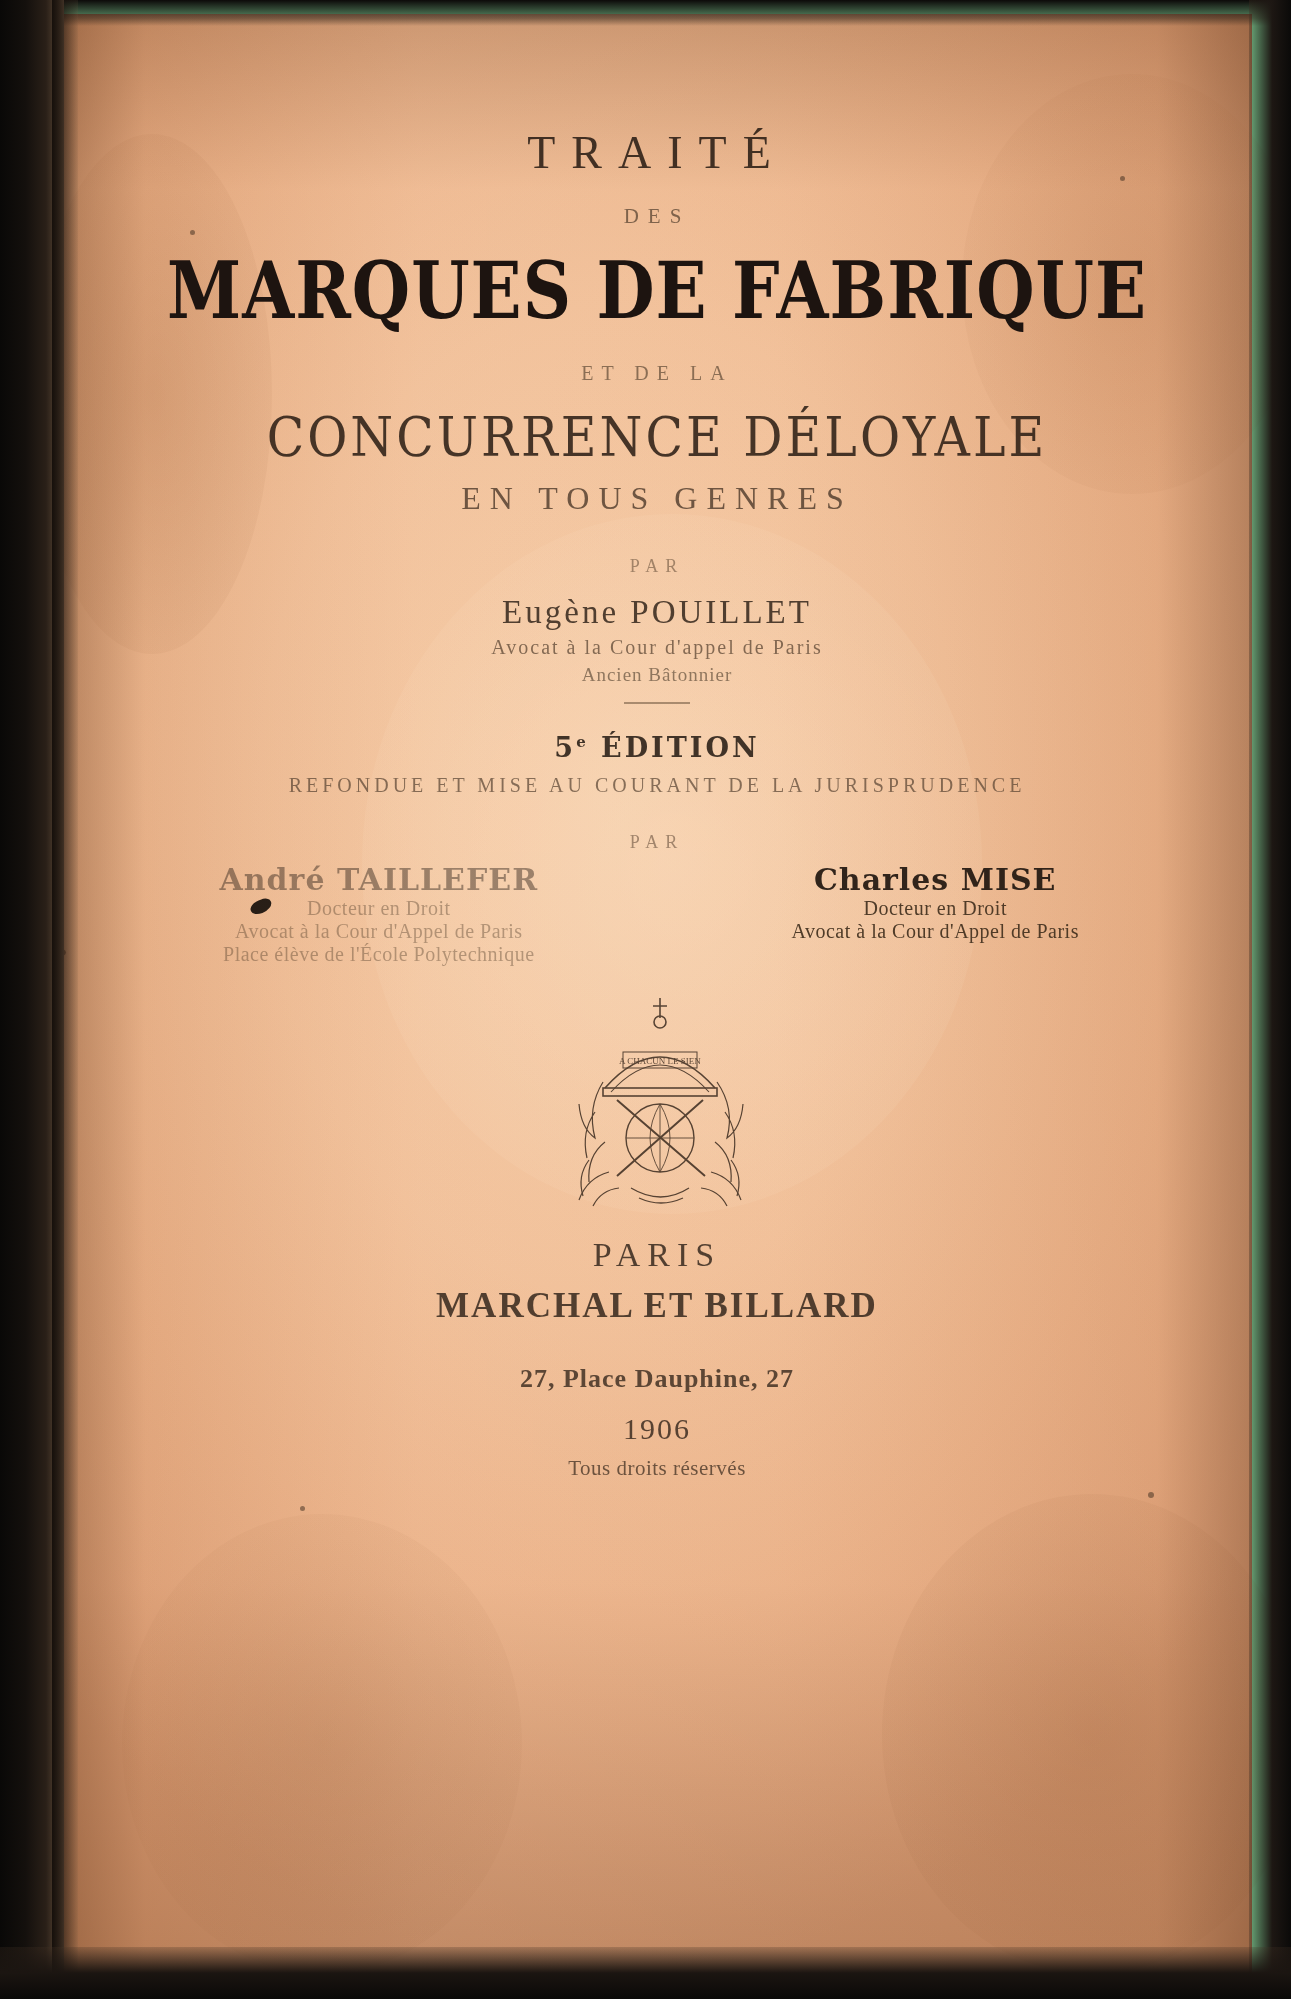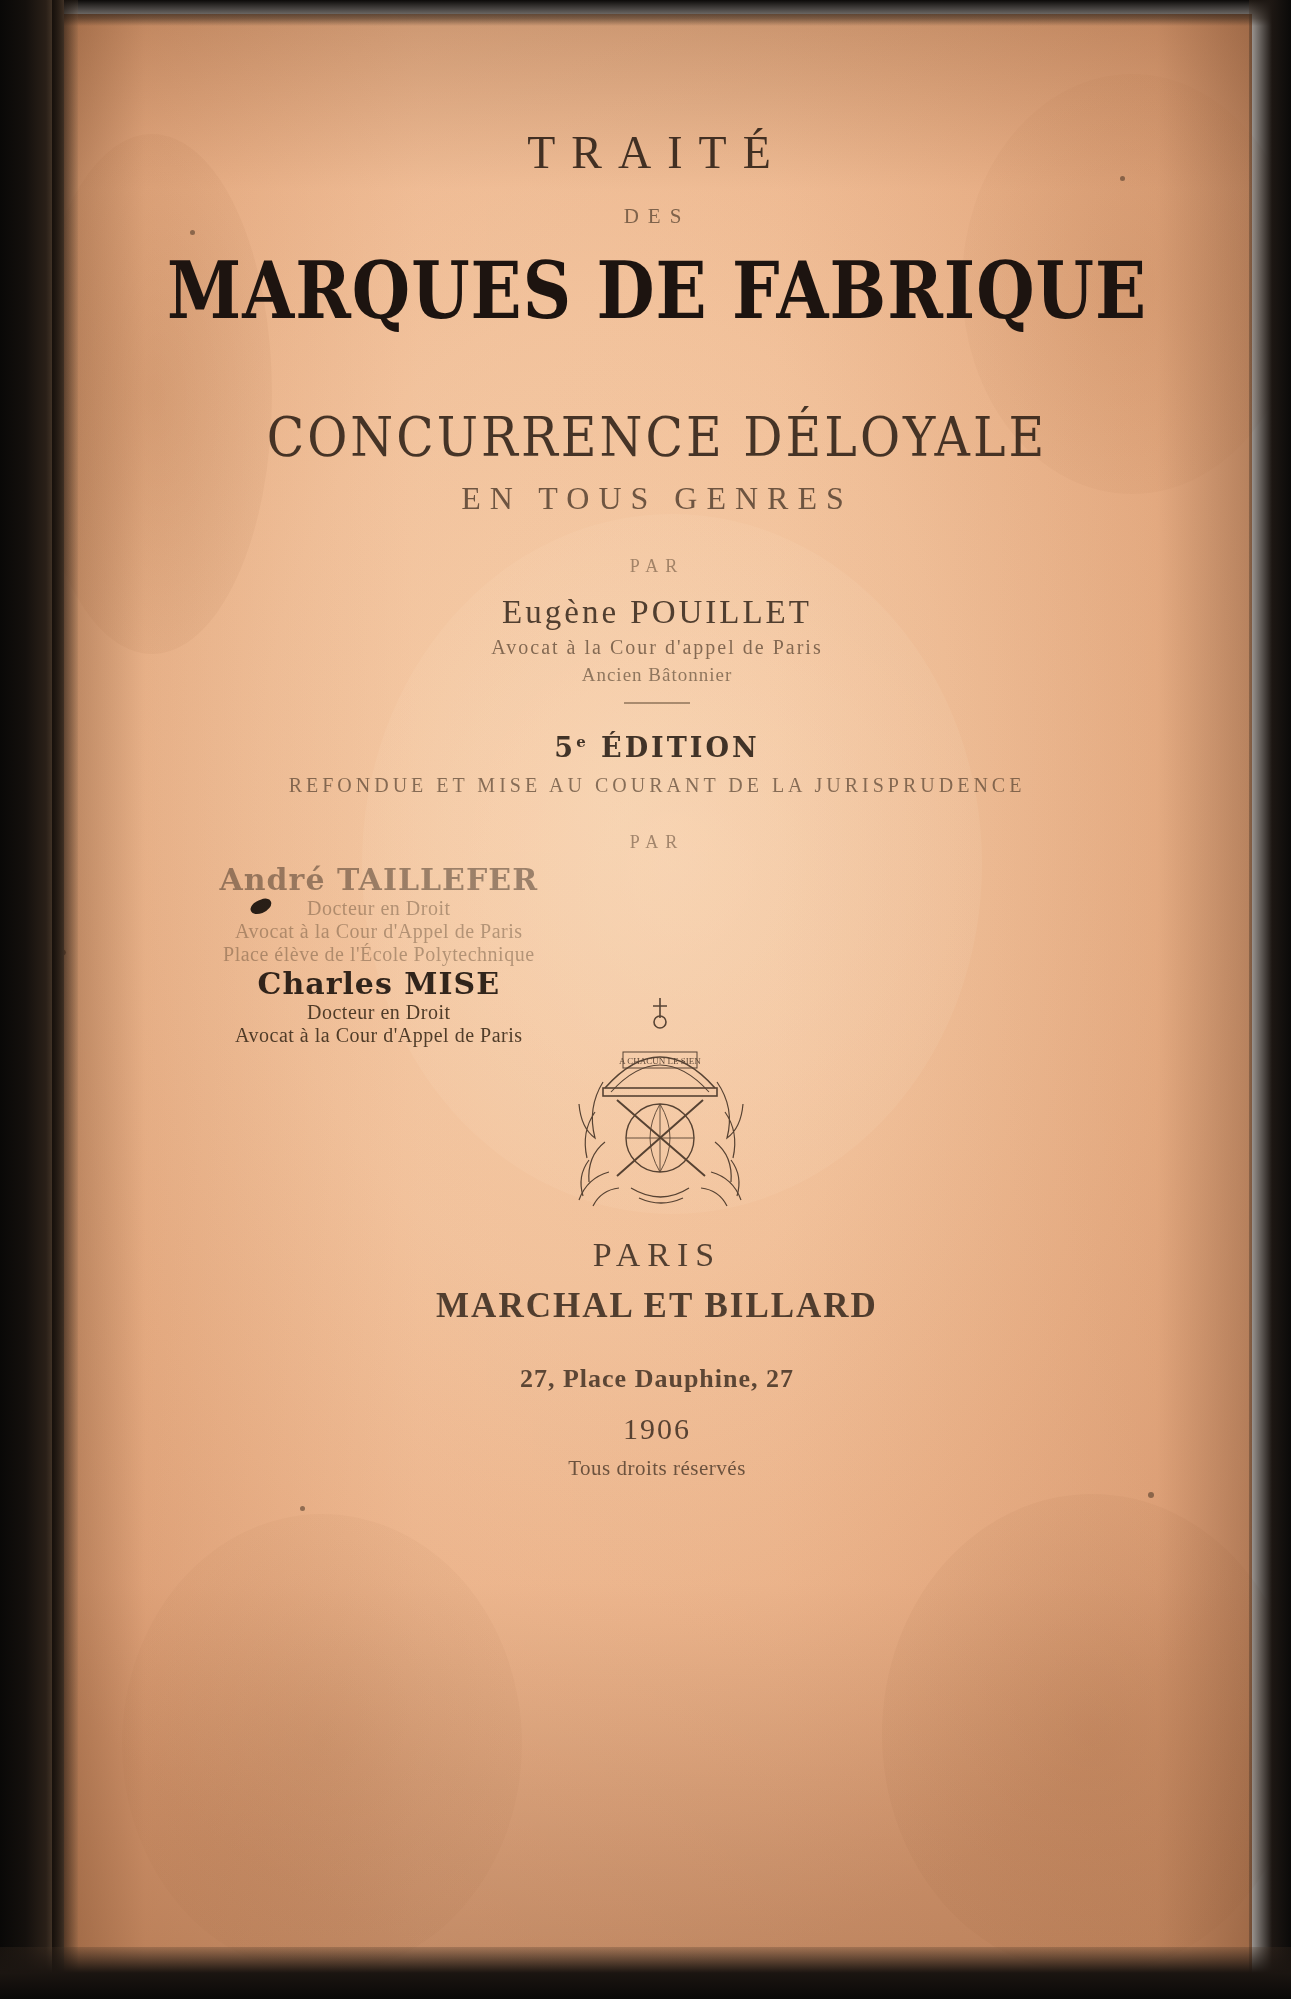"TRAITÉ" .scan { background: #e5e5e5 -> #86efac }
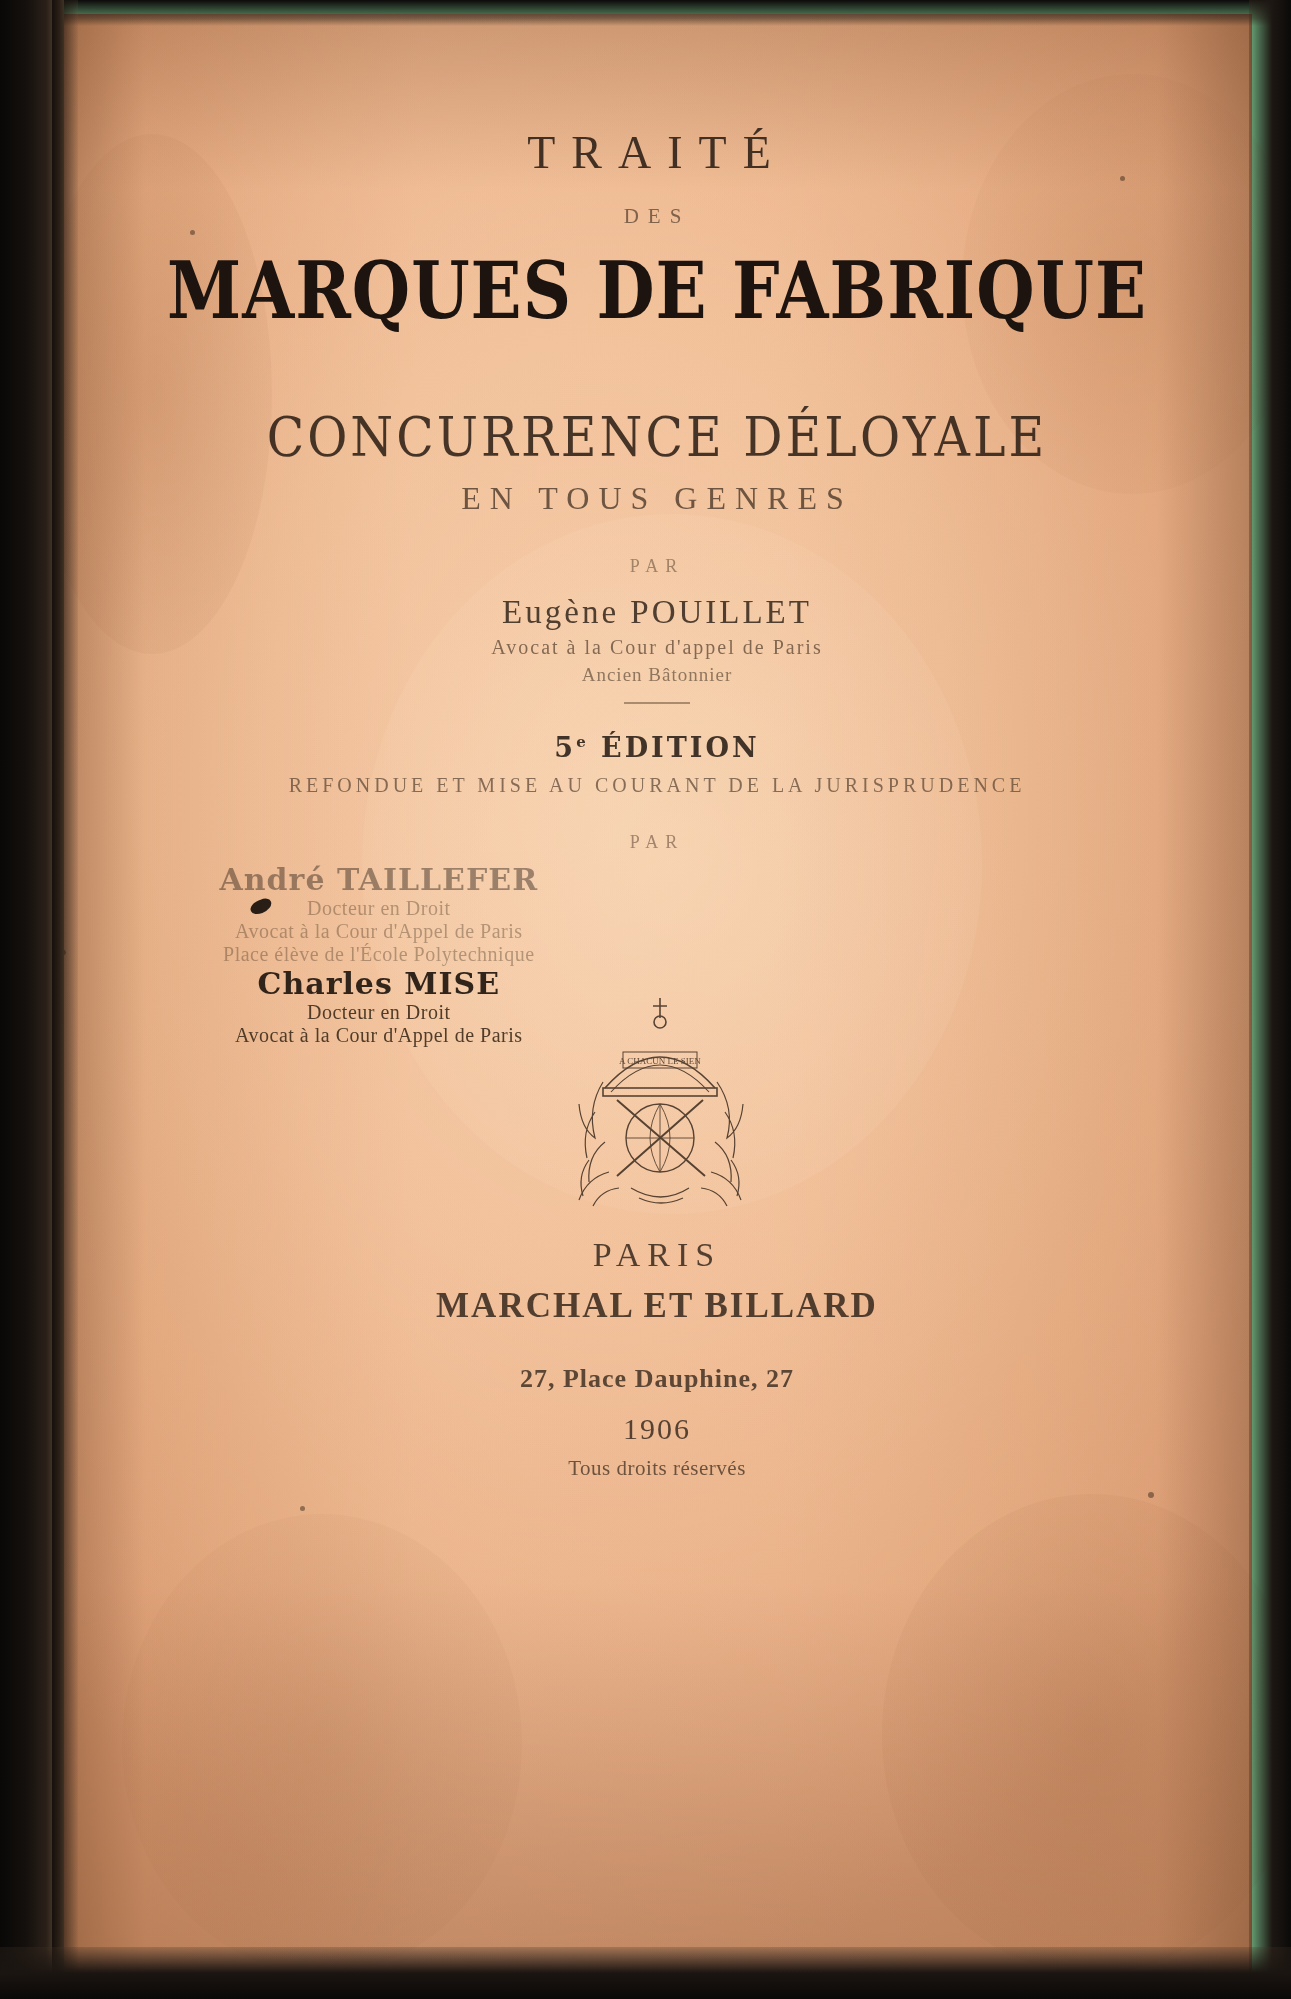"ET DE LA" div.t-etdela { html: none -> <div>ET DE LA</div> }
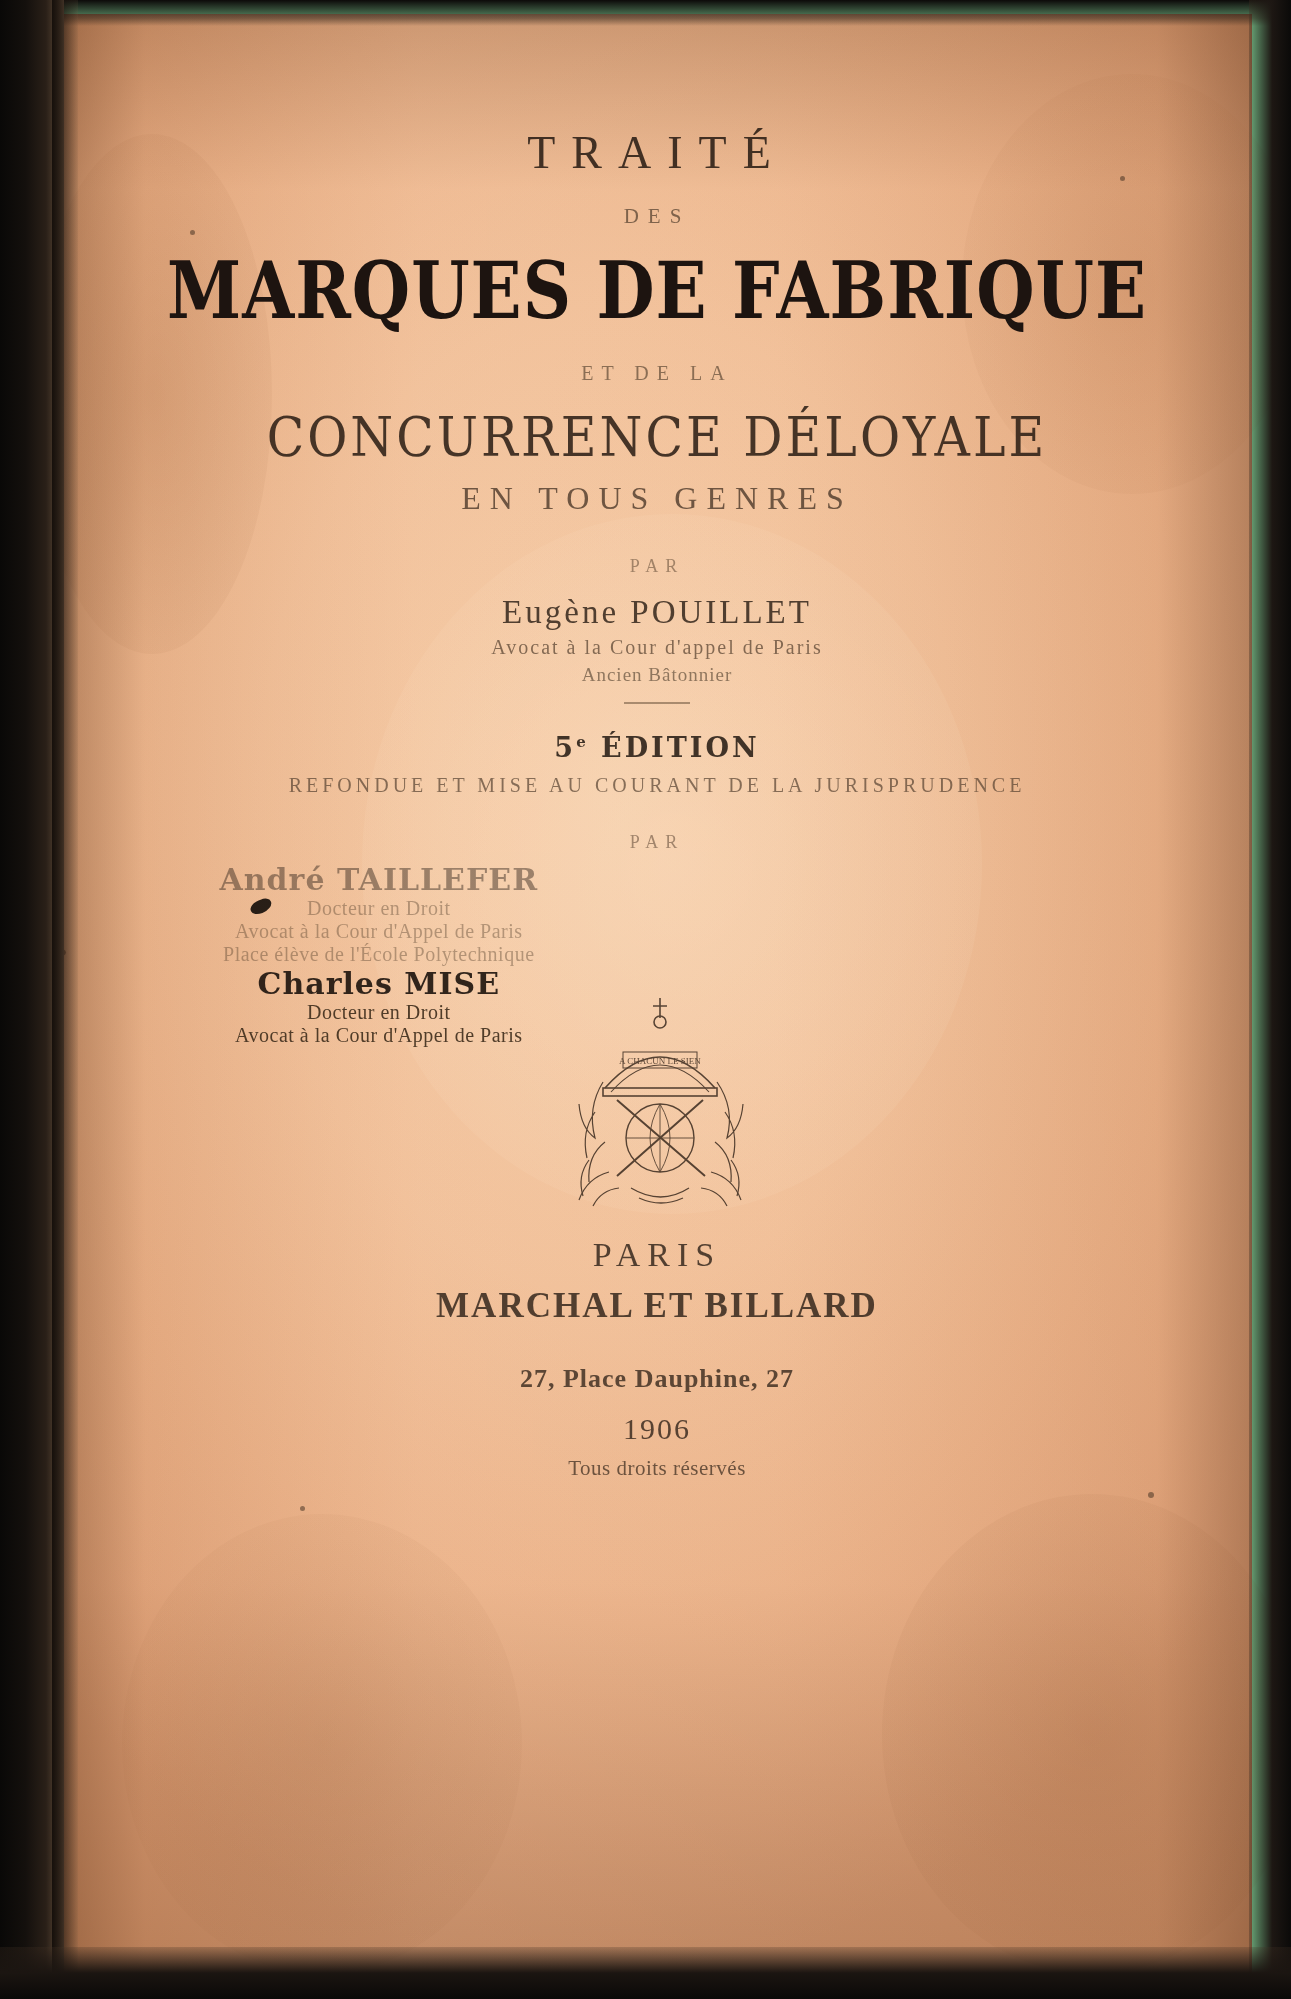"André TAILLEFER" .coauthors { flex-direction: column -> none }
